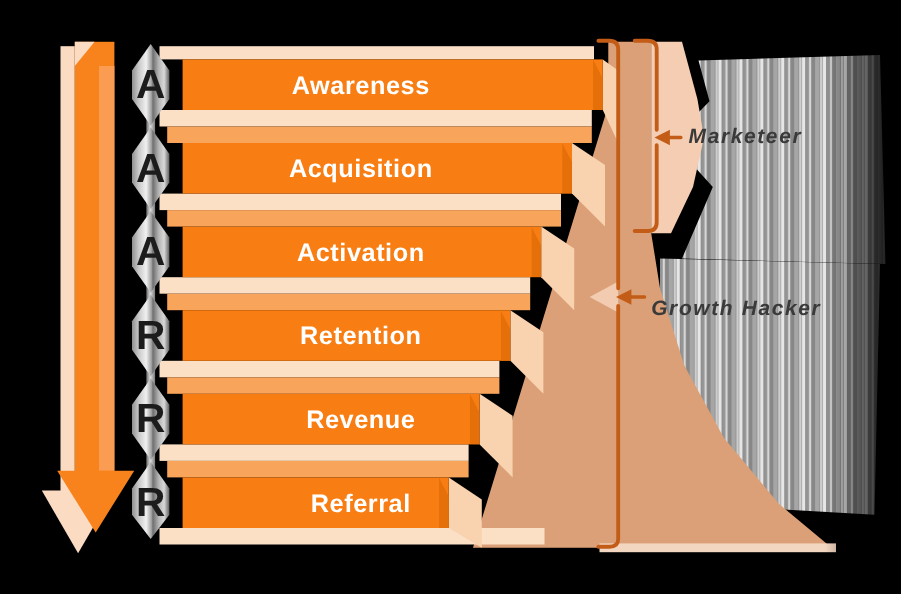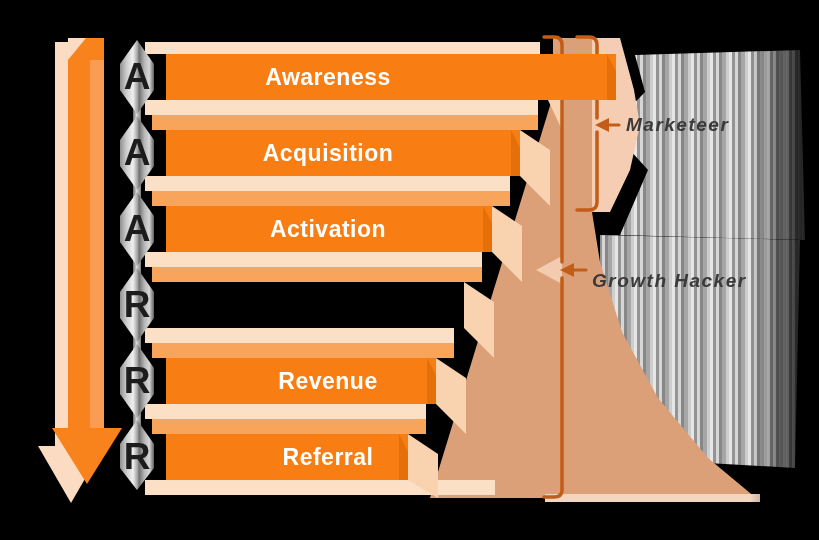"Awareness" .s1 { width: 450px -> 382px }
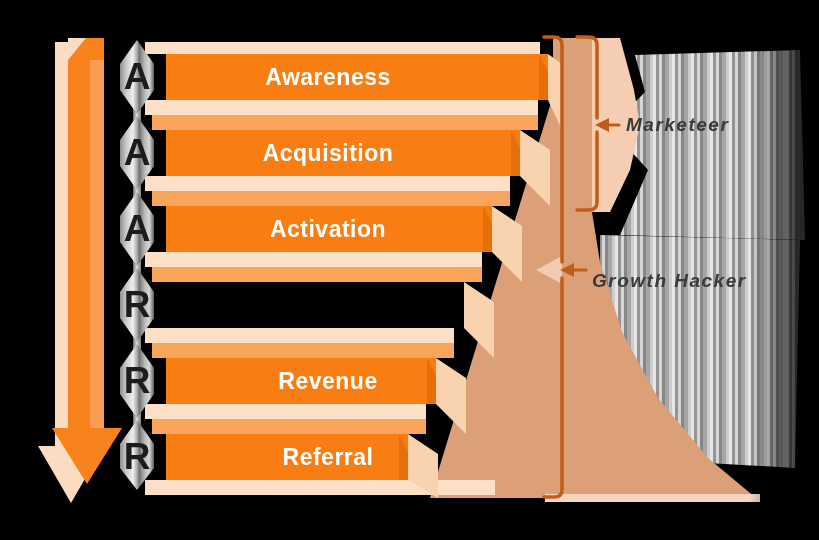"Retention" div.stage { html: none -> <div> <span>Retention</span> </div> }
